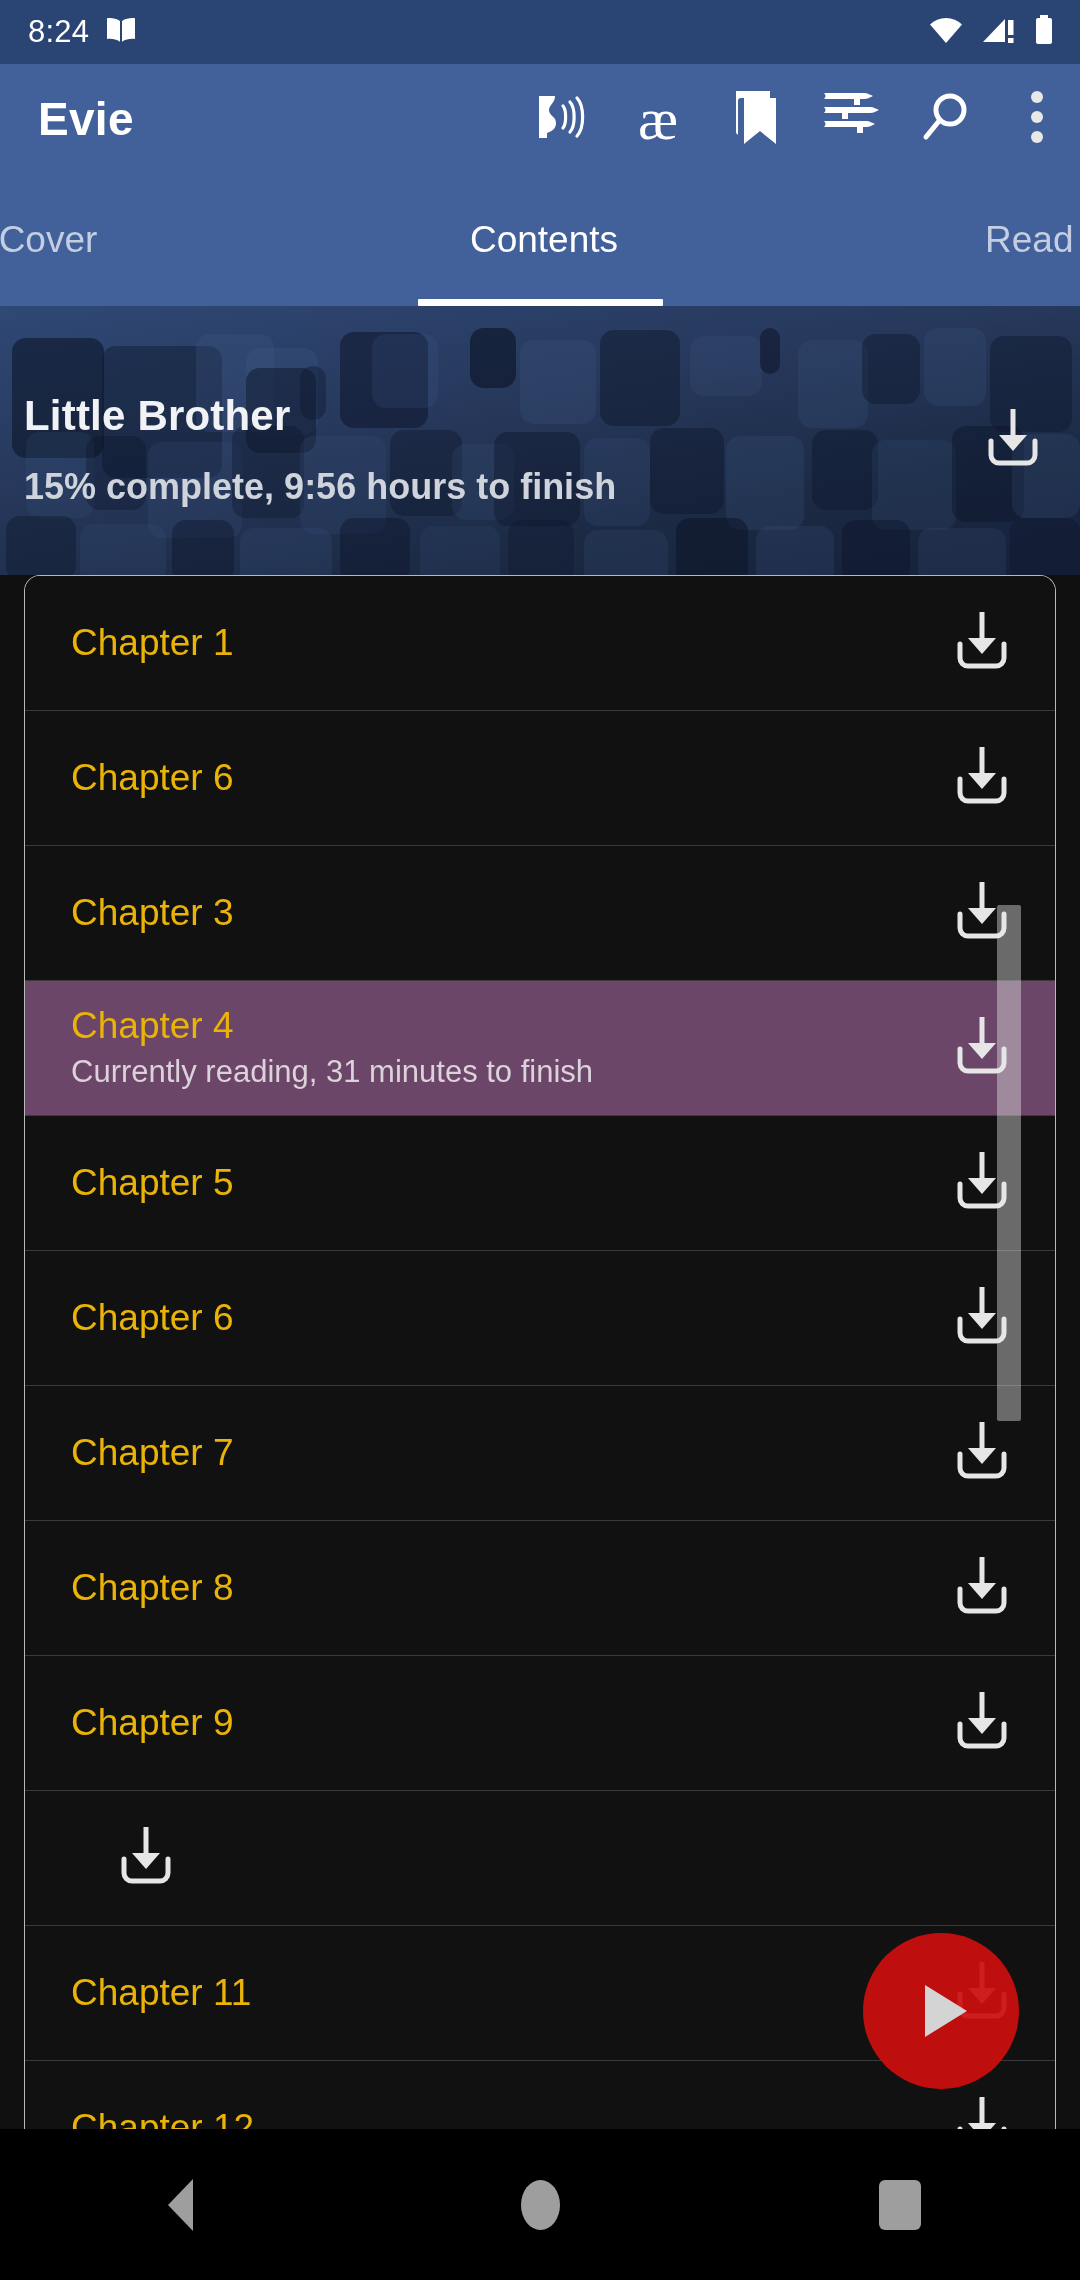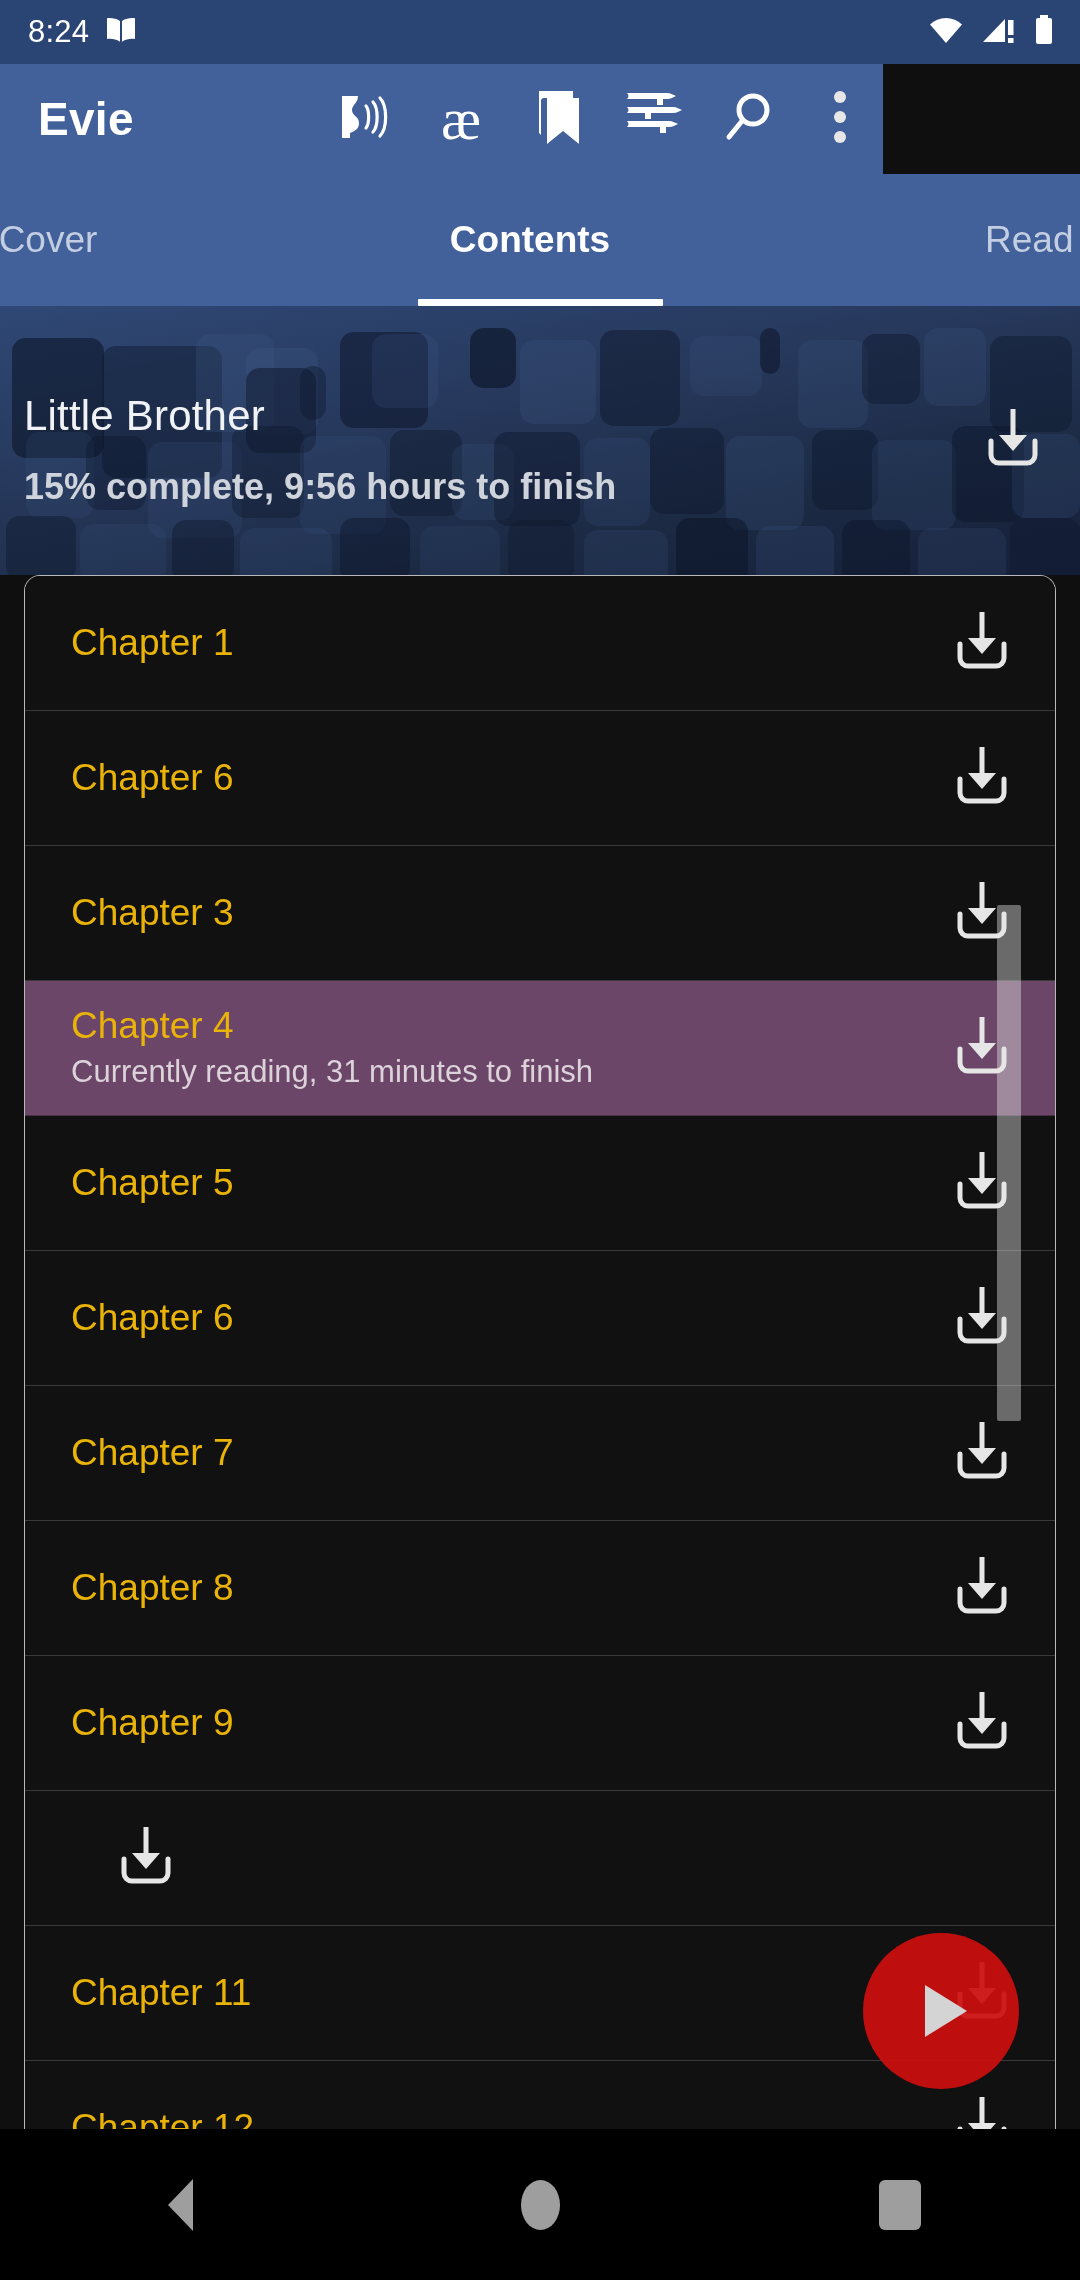"Evie" .appbar { width: 883px -> 1080px }
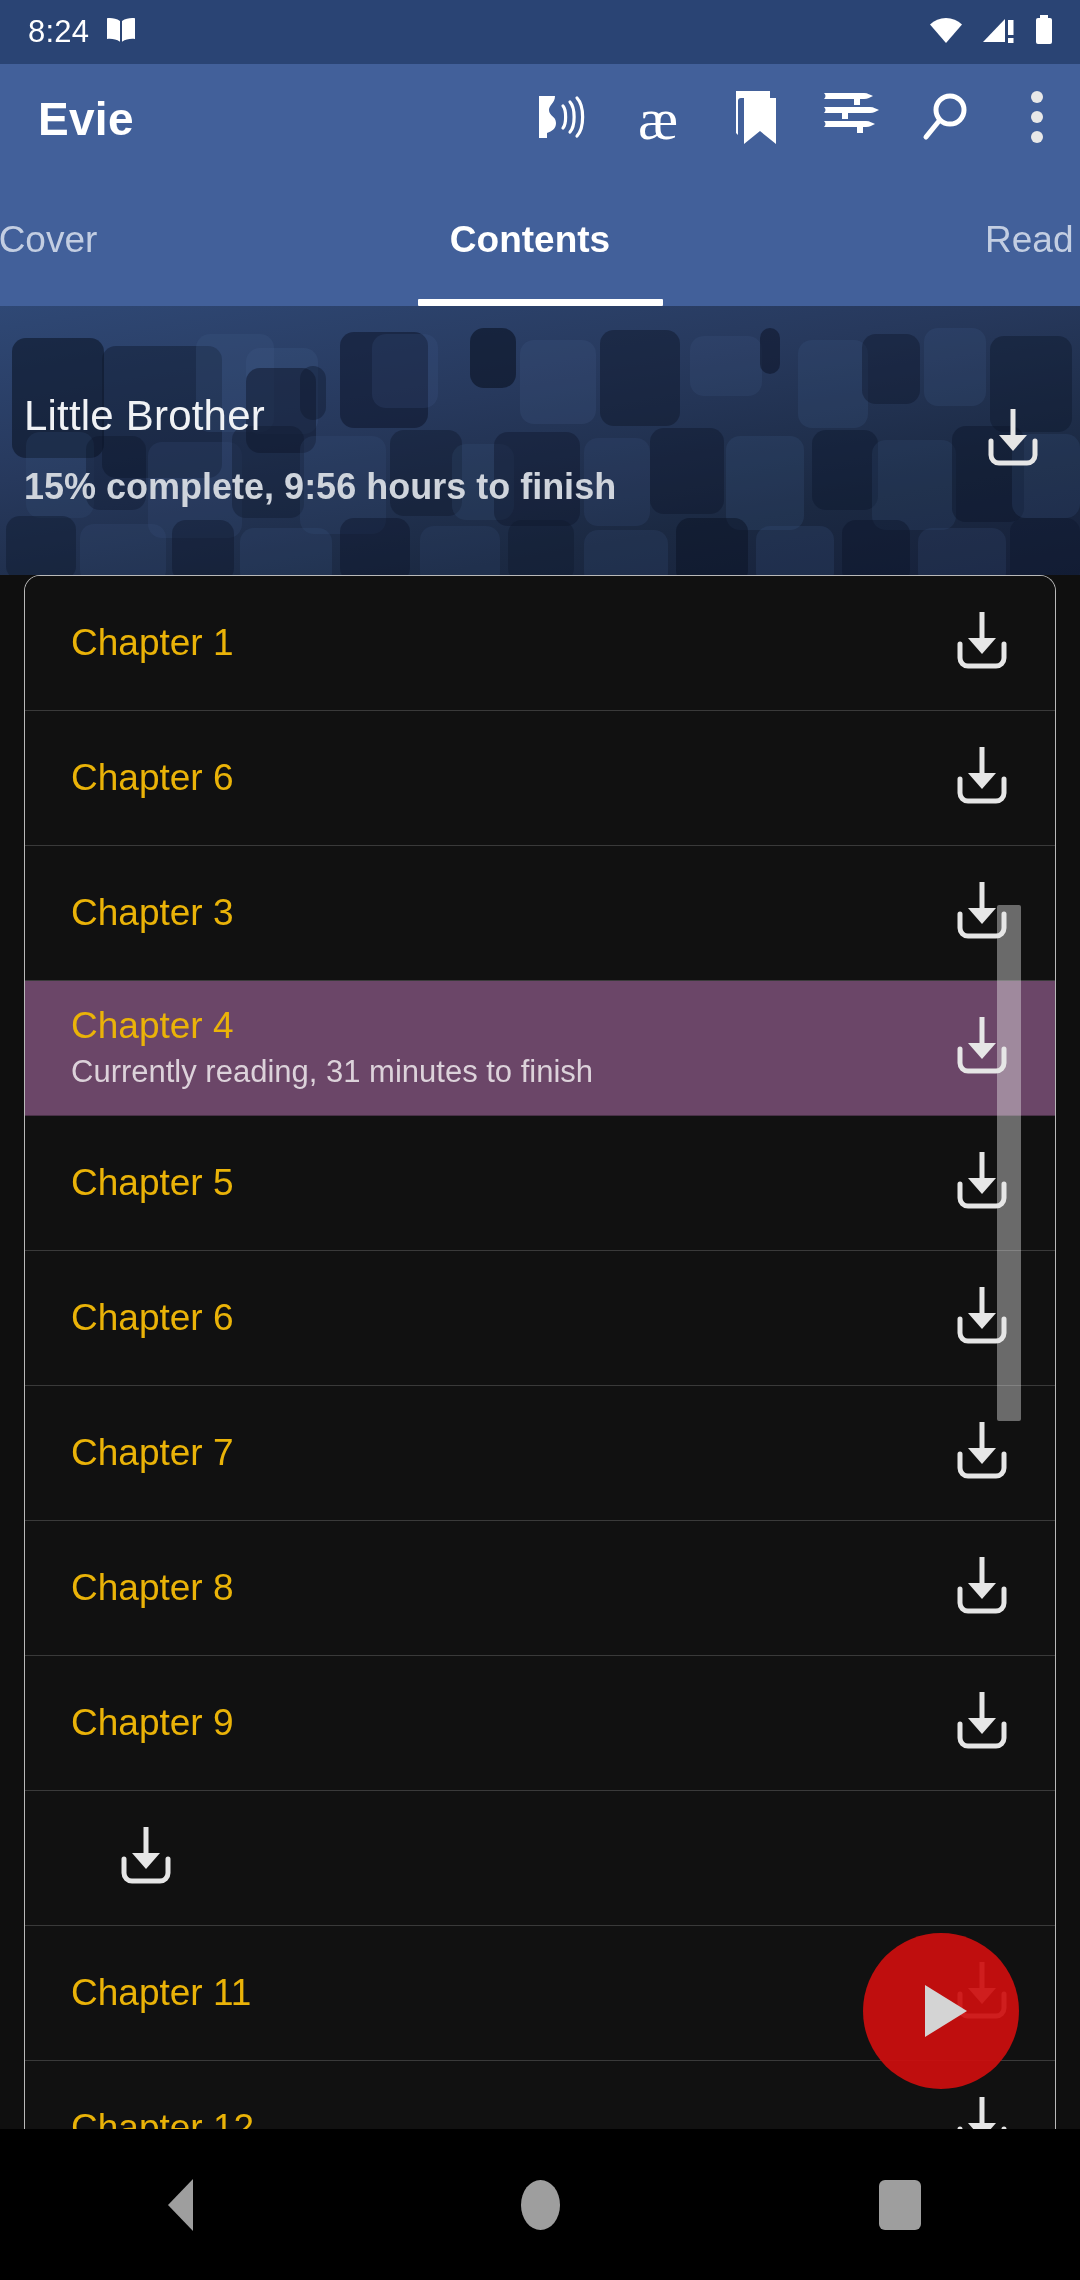"Contents" div.tab { font-weight: bold -> none; left: 410px -> 424px }
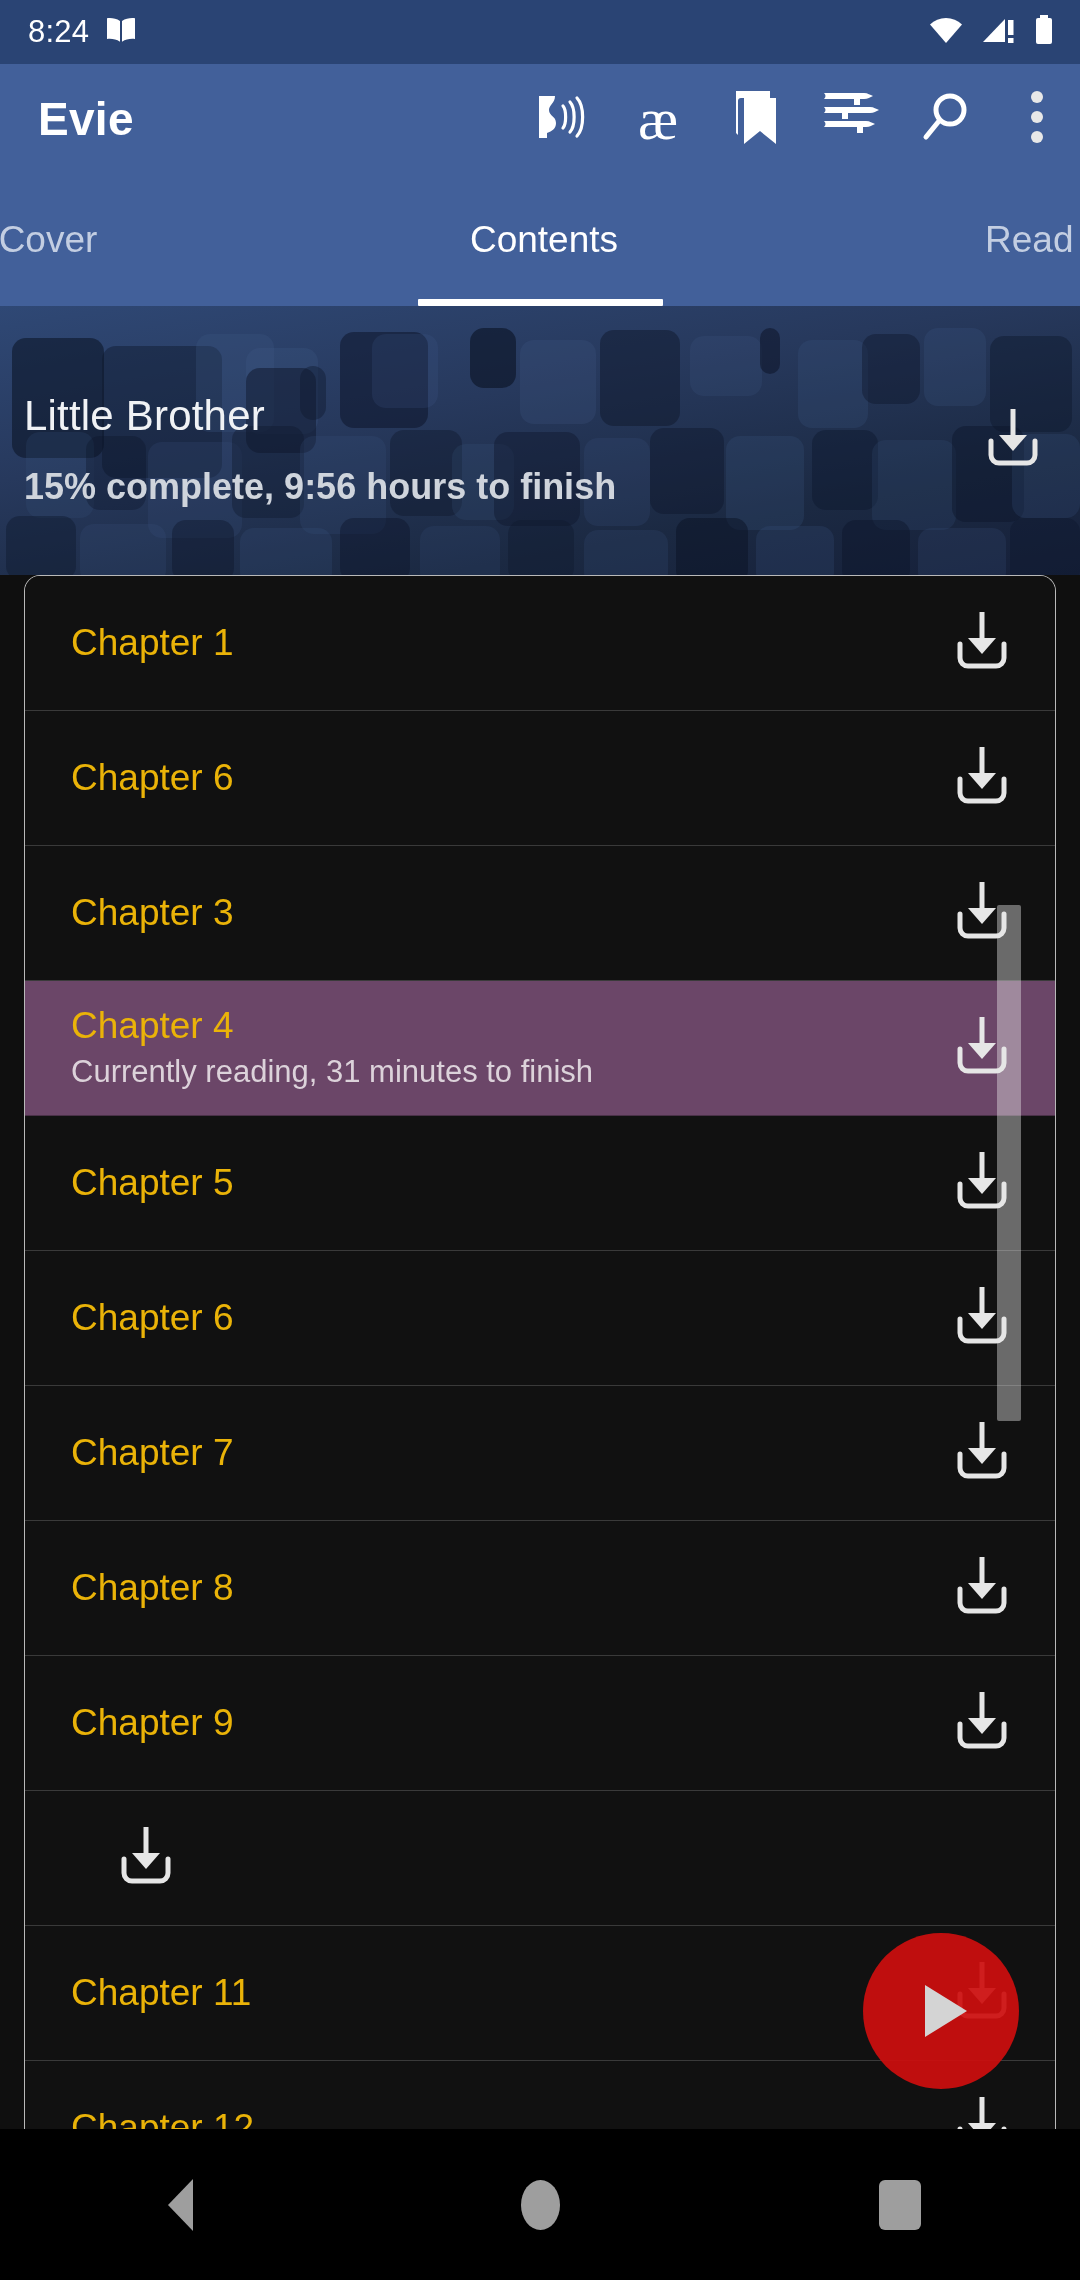"Little Brother" .banner-title { font-weight: 400 -> 700 }
